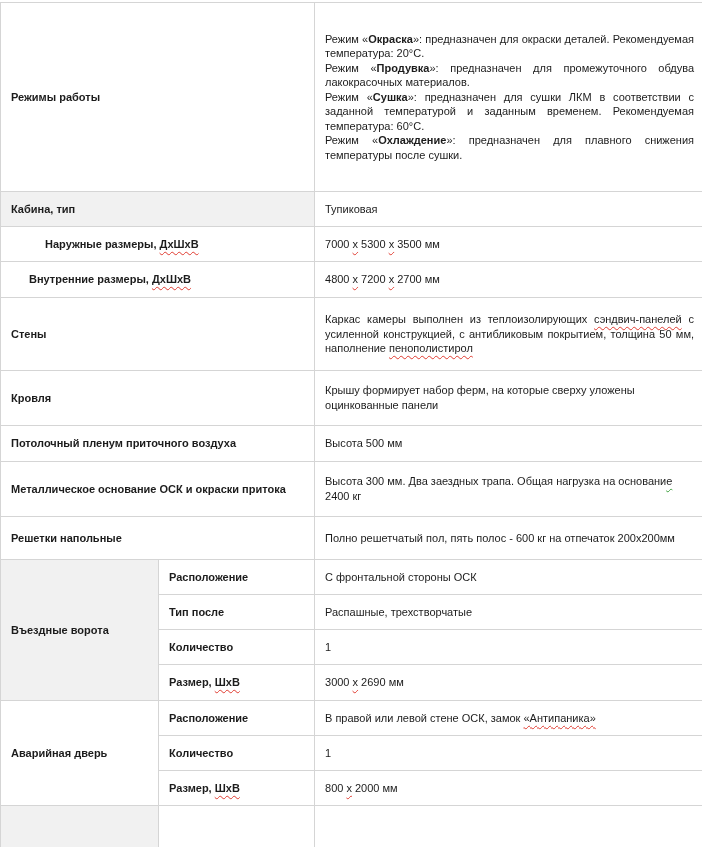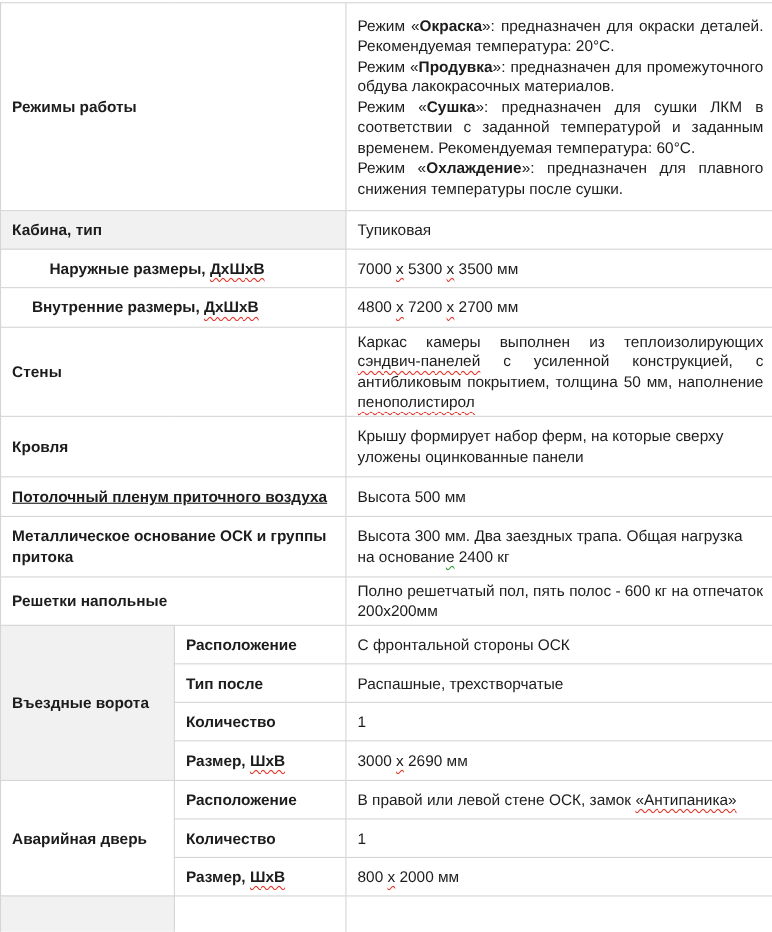"Режим «Окраска»: предназначен для" table.spec td { font-size: 14px -> 11px }
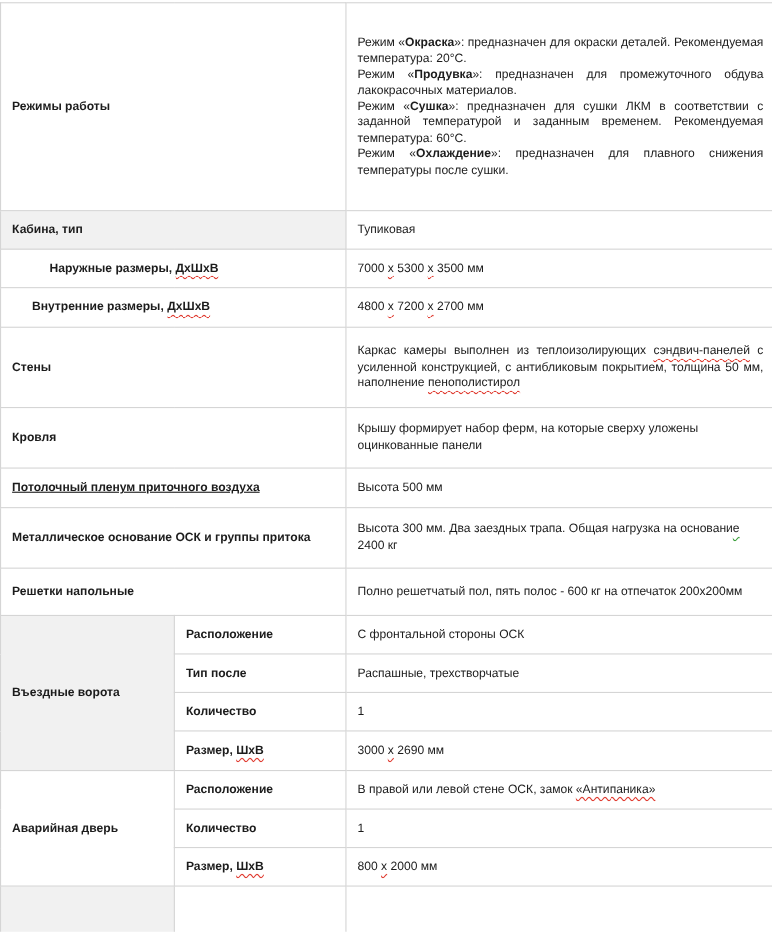"Потолочный пленум приточного воздуха" td.lbl { text-decoration: underline -> none }
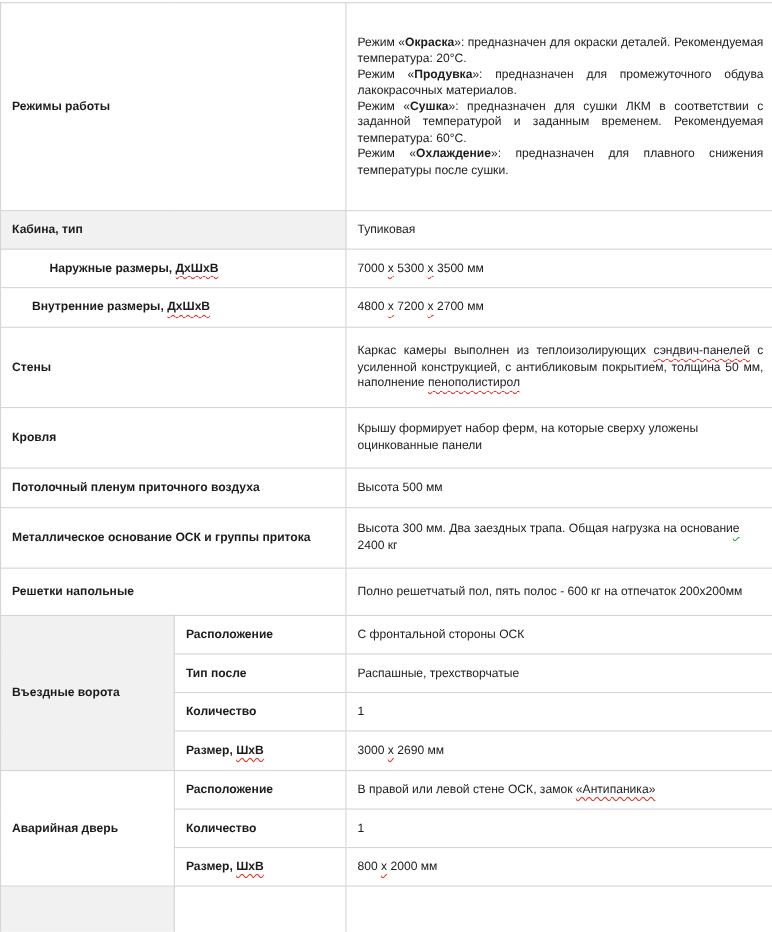"Металлическое основание ОСК и группы" span { text: группы -> окраски }
